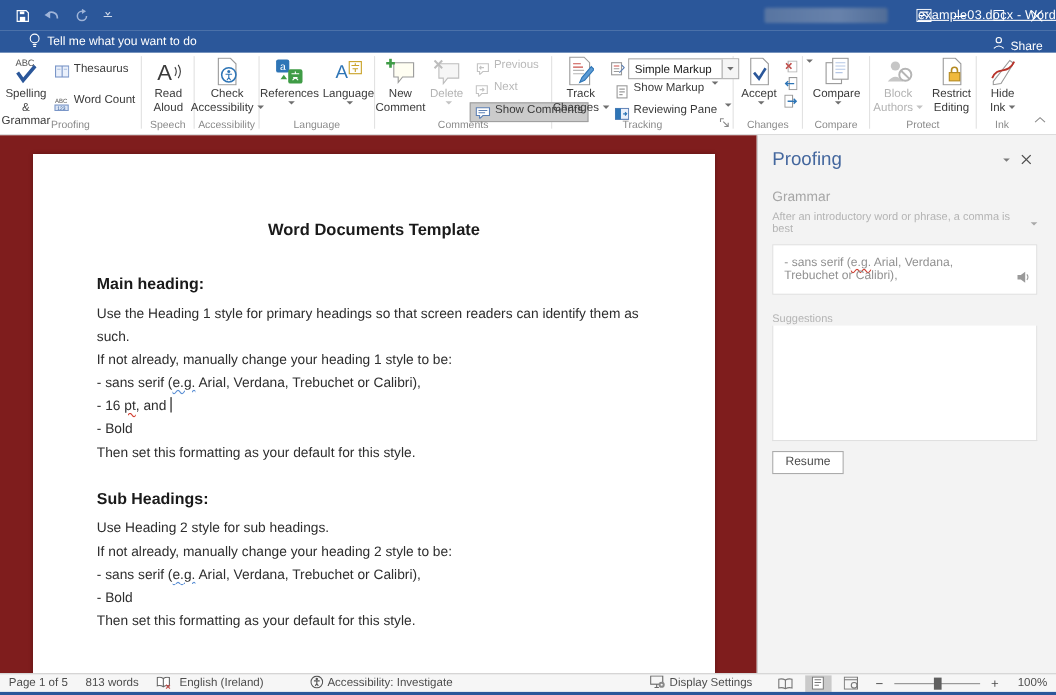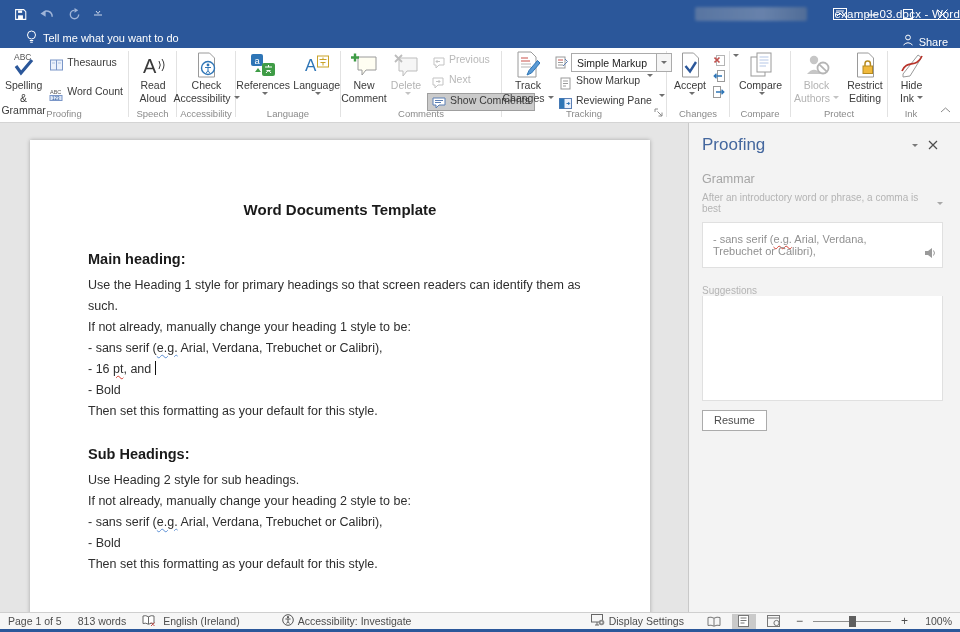"Word Documents Template" .docarea { background: #e5e5e5 -> #7f1d1d }
